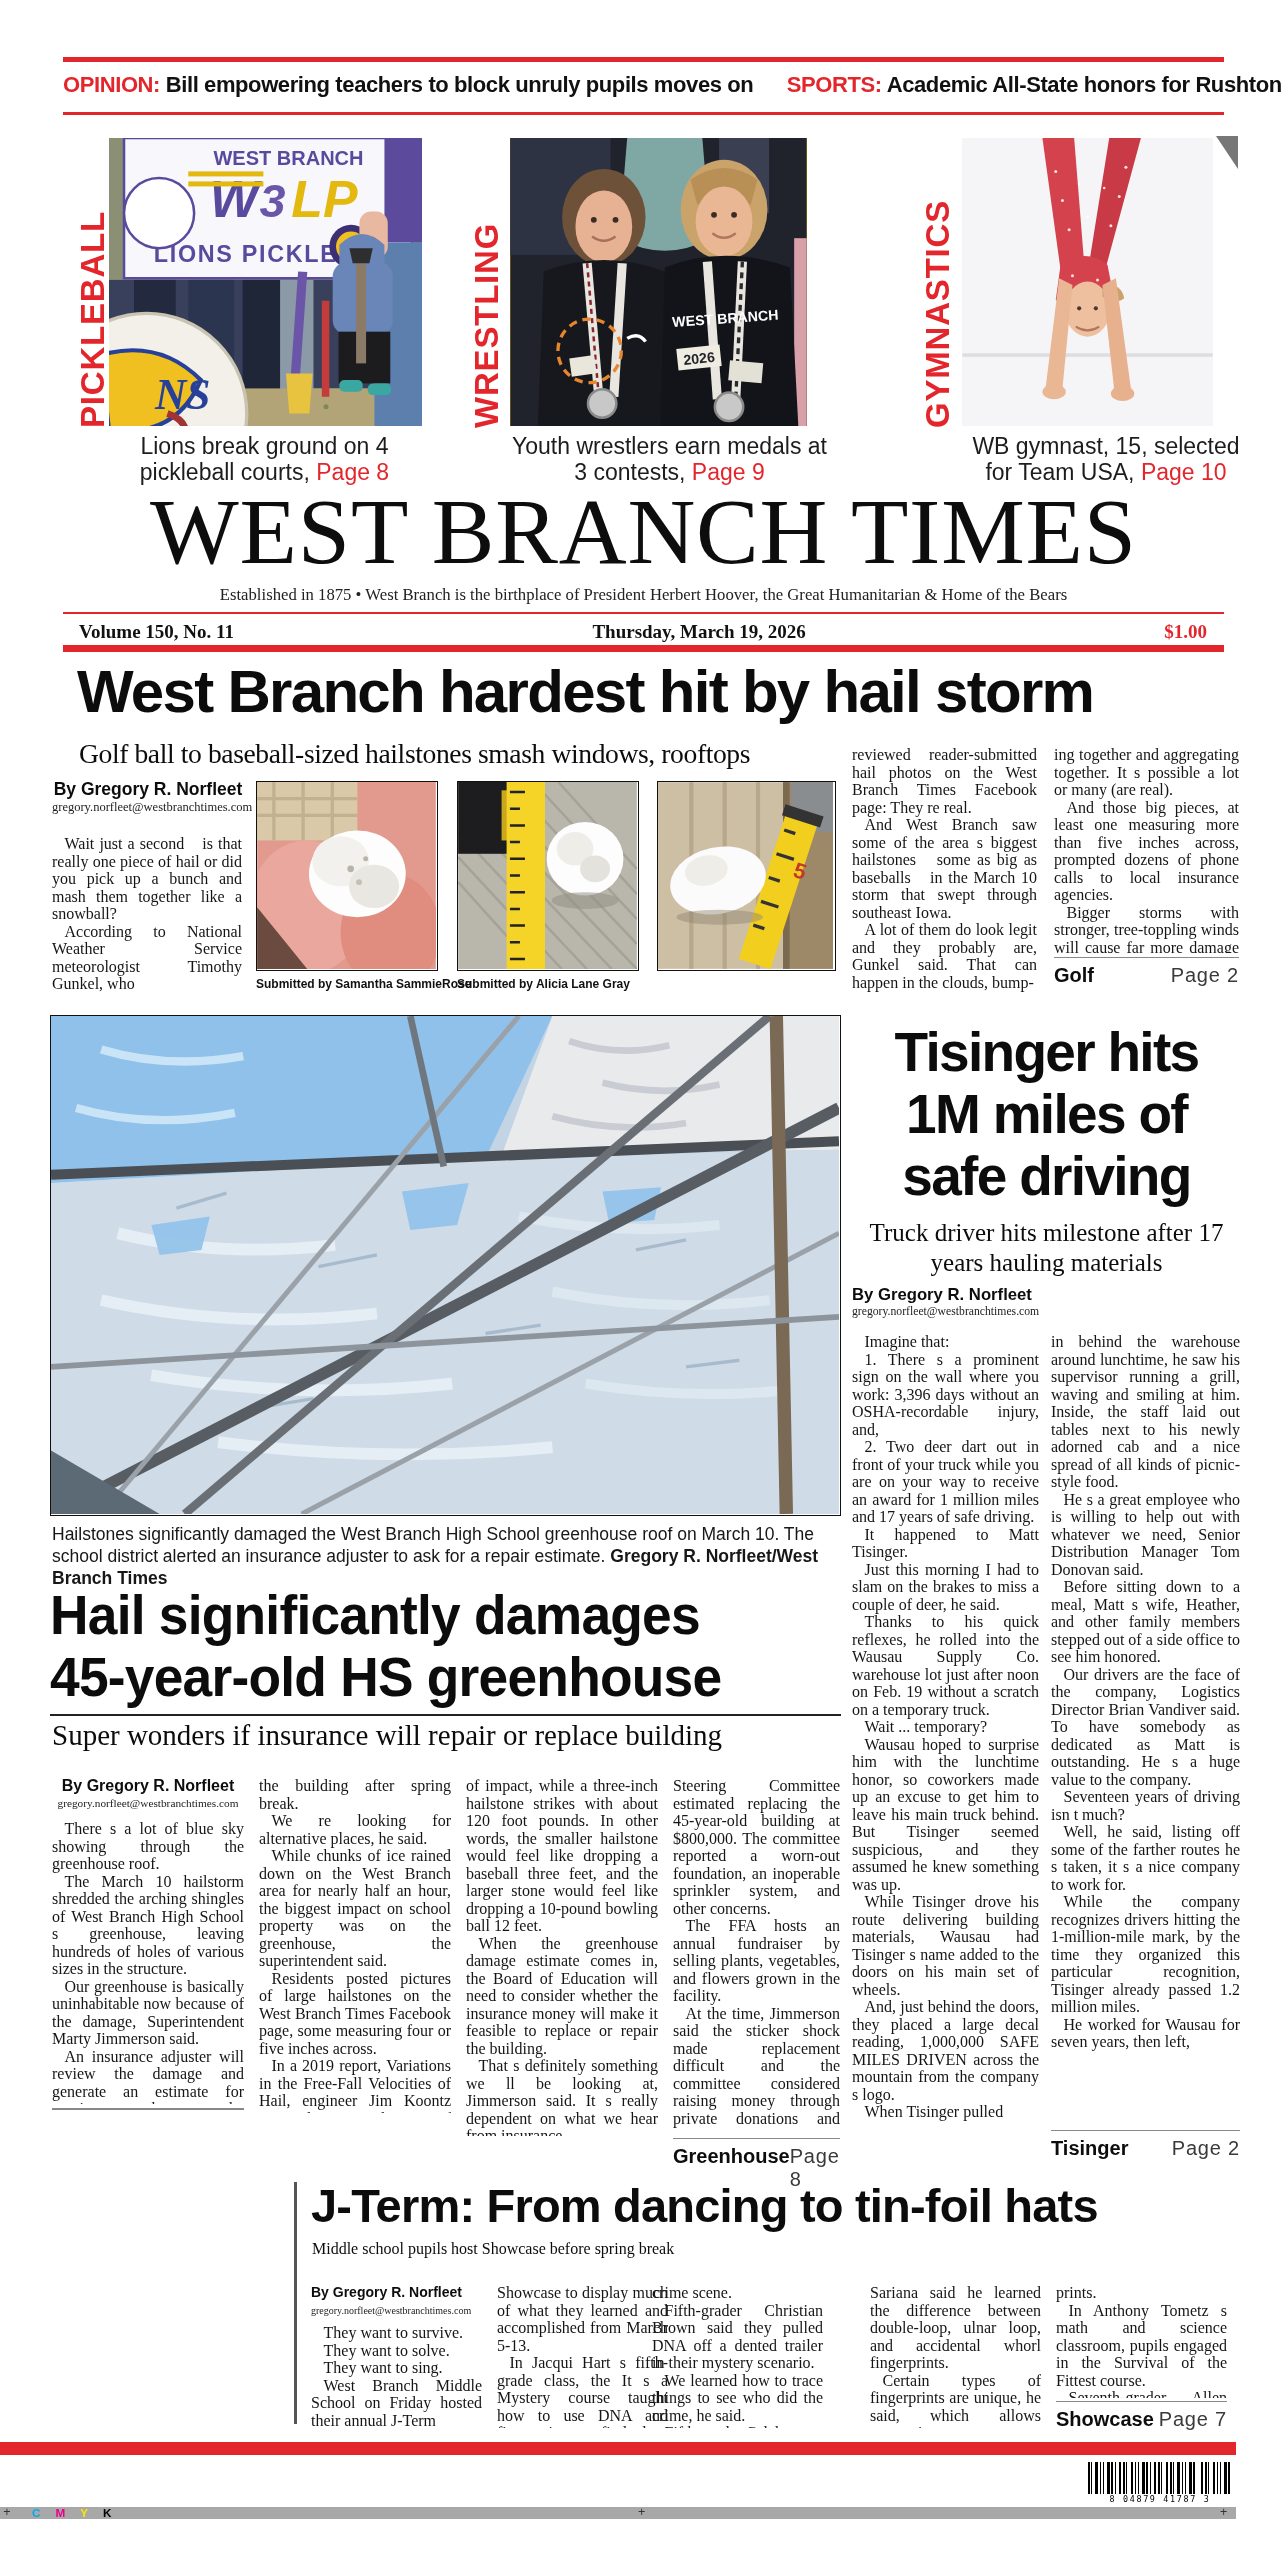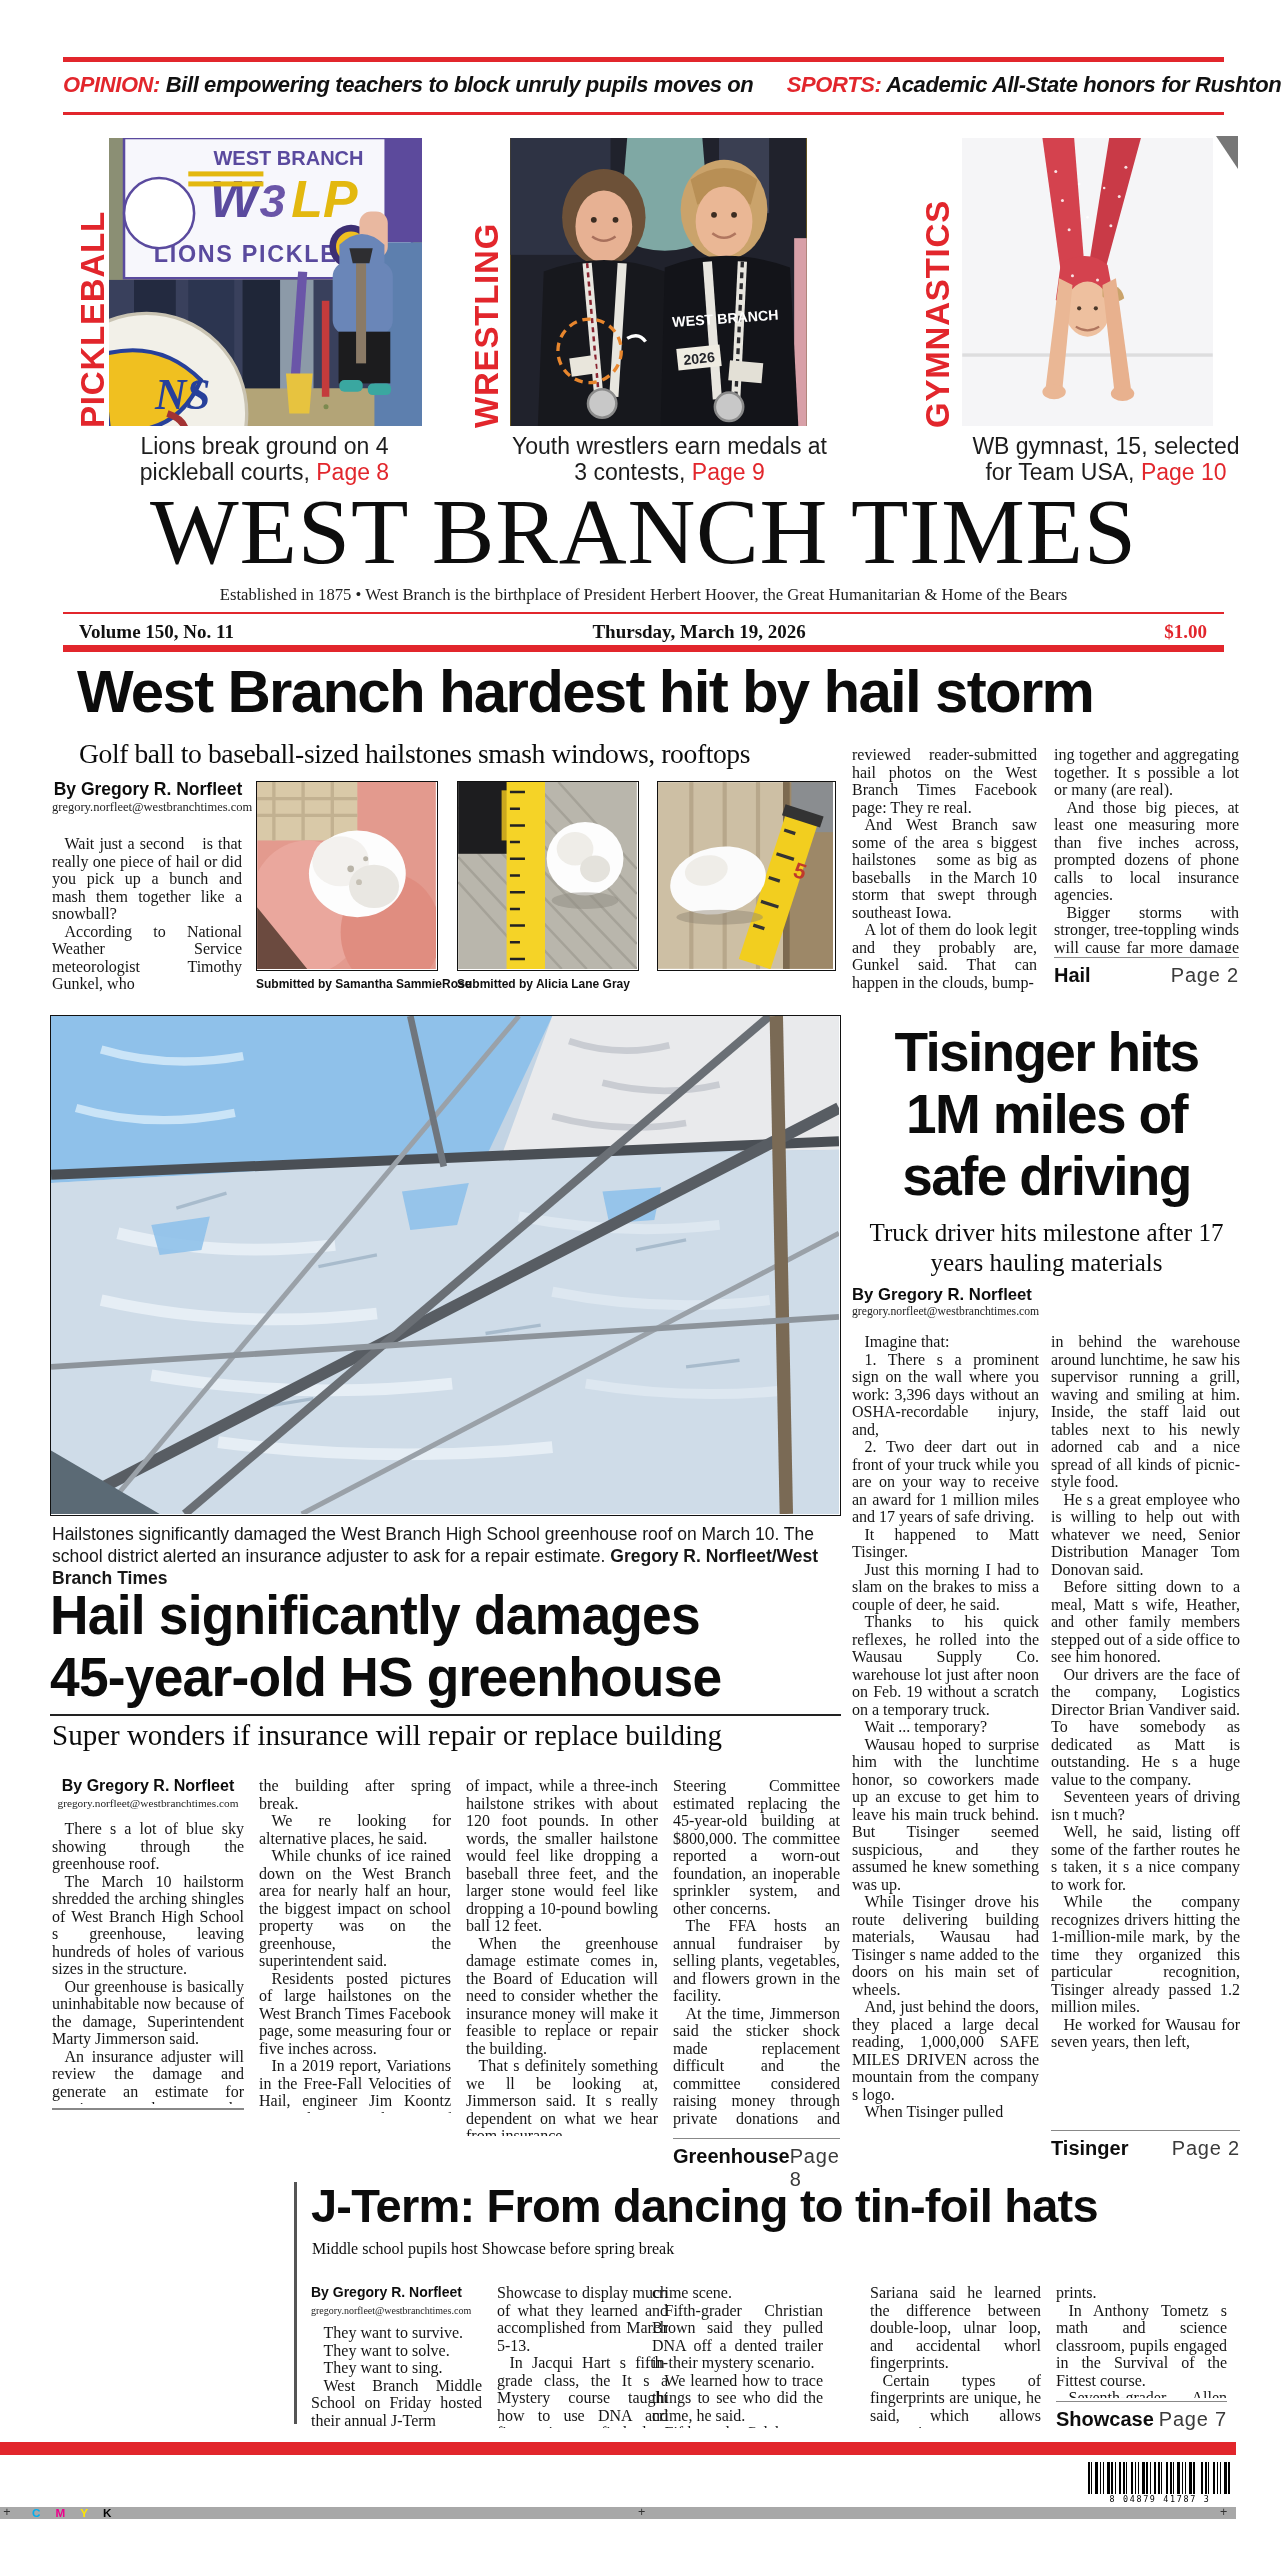"OPINION: Bill empowering teachers to" .teaserline { font-style: italic -> none }
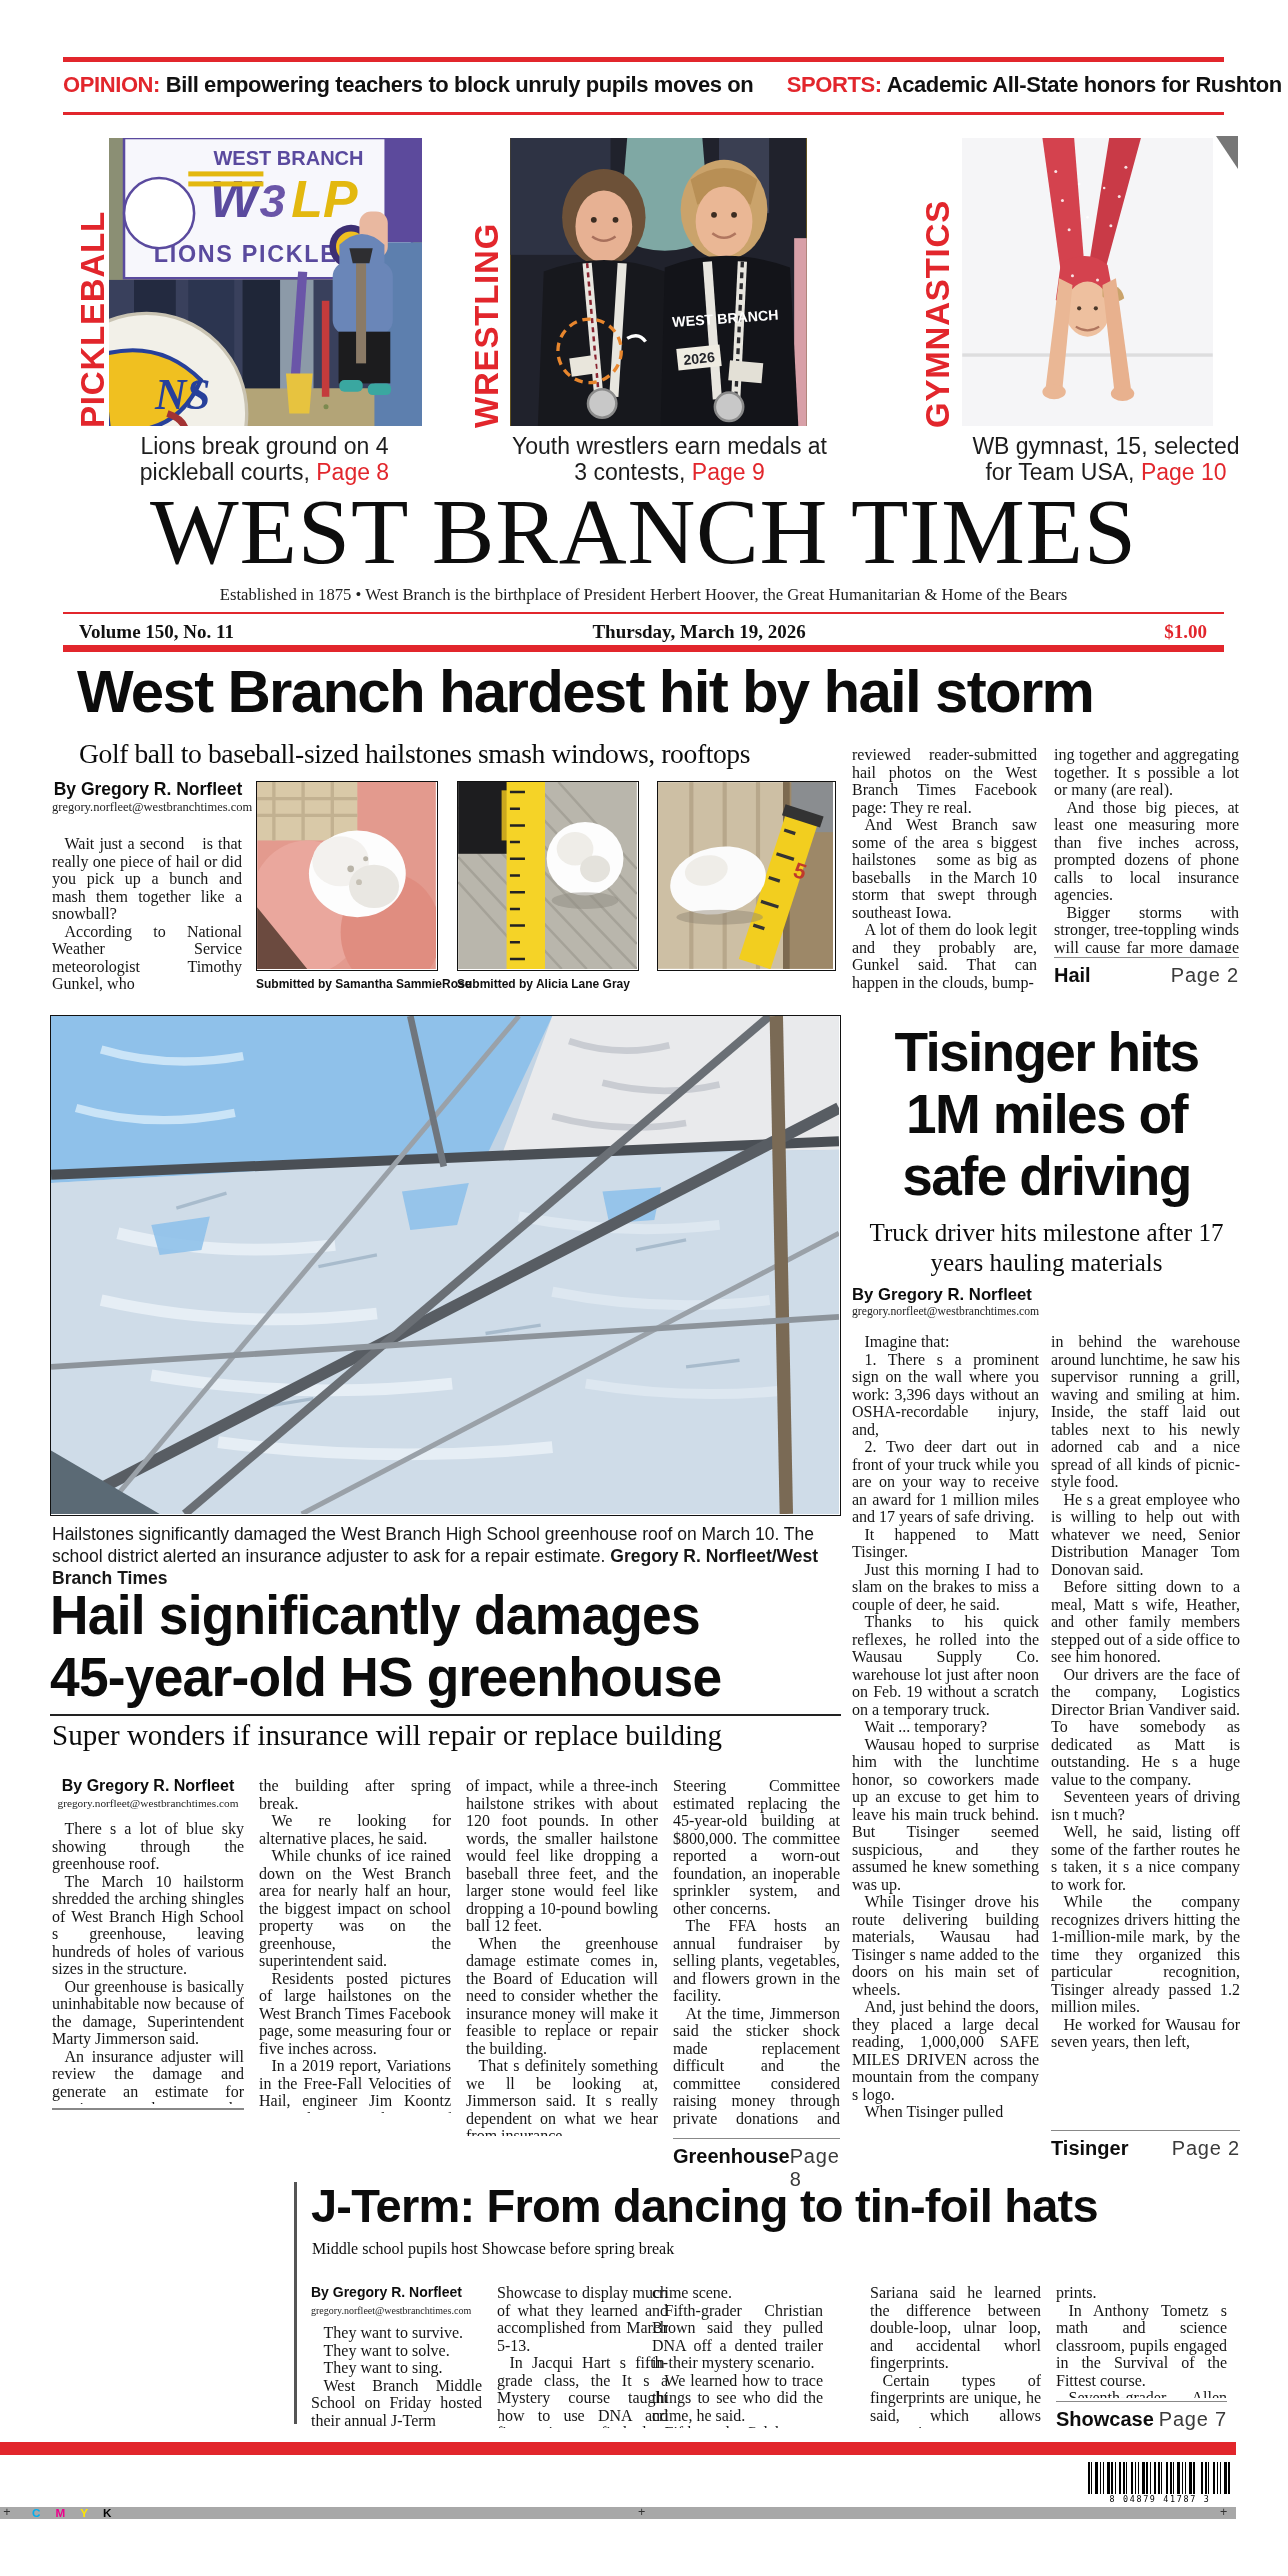"Hail" span.jl { text: Hail -> Golf }
